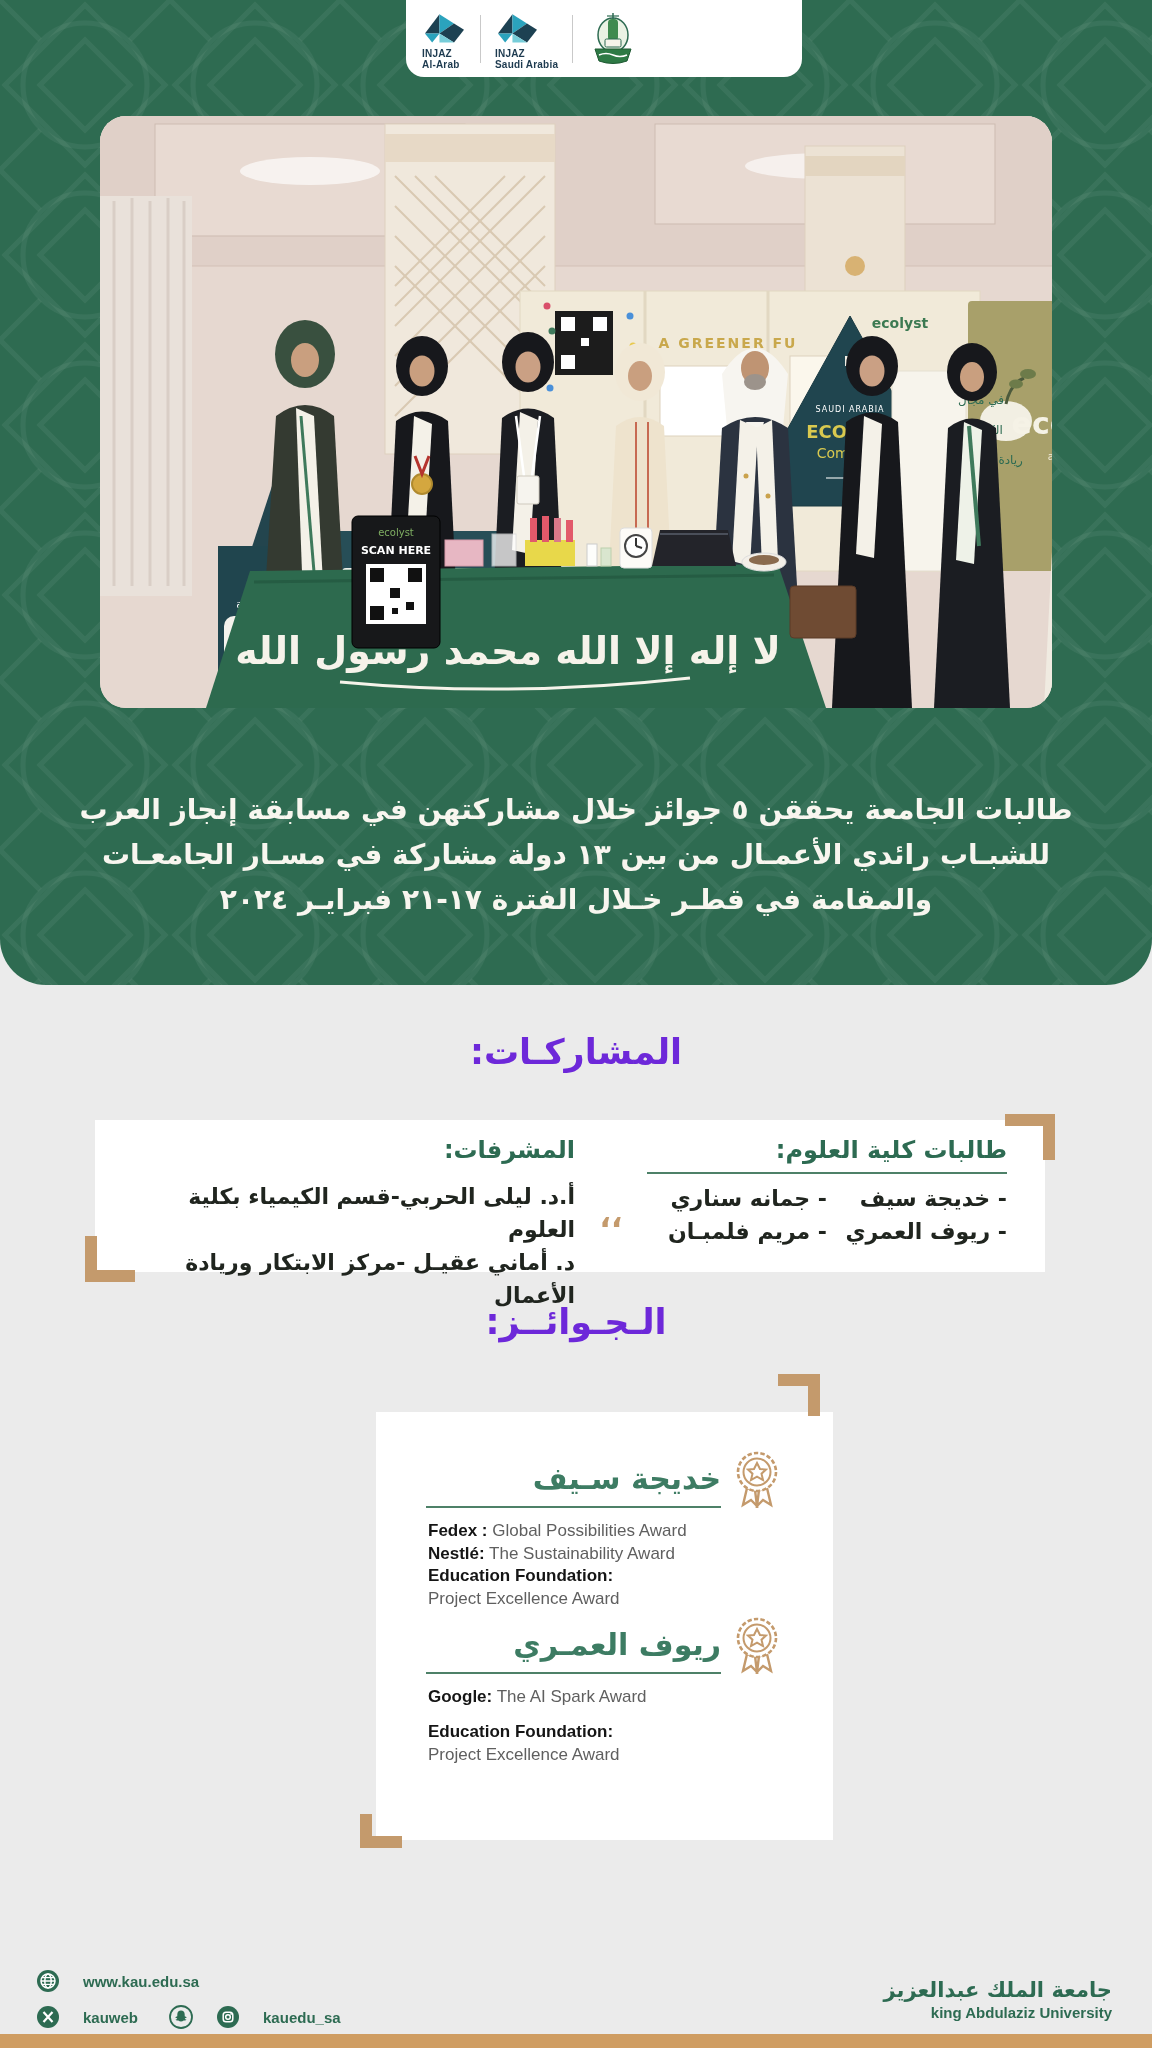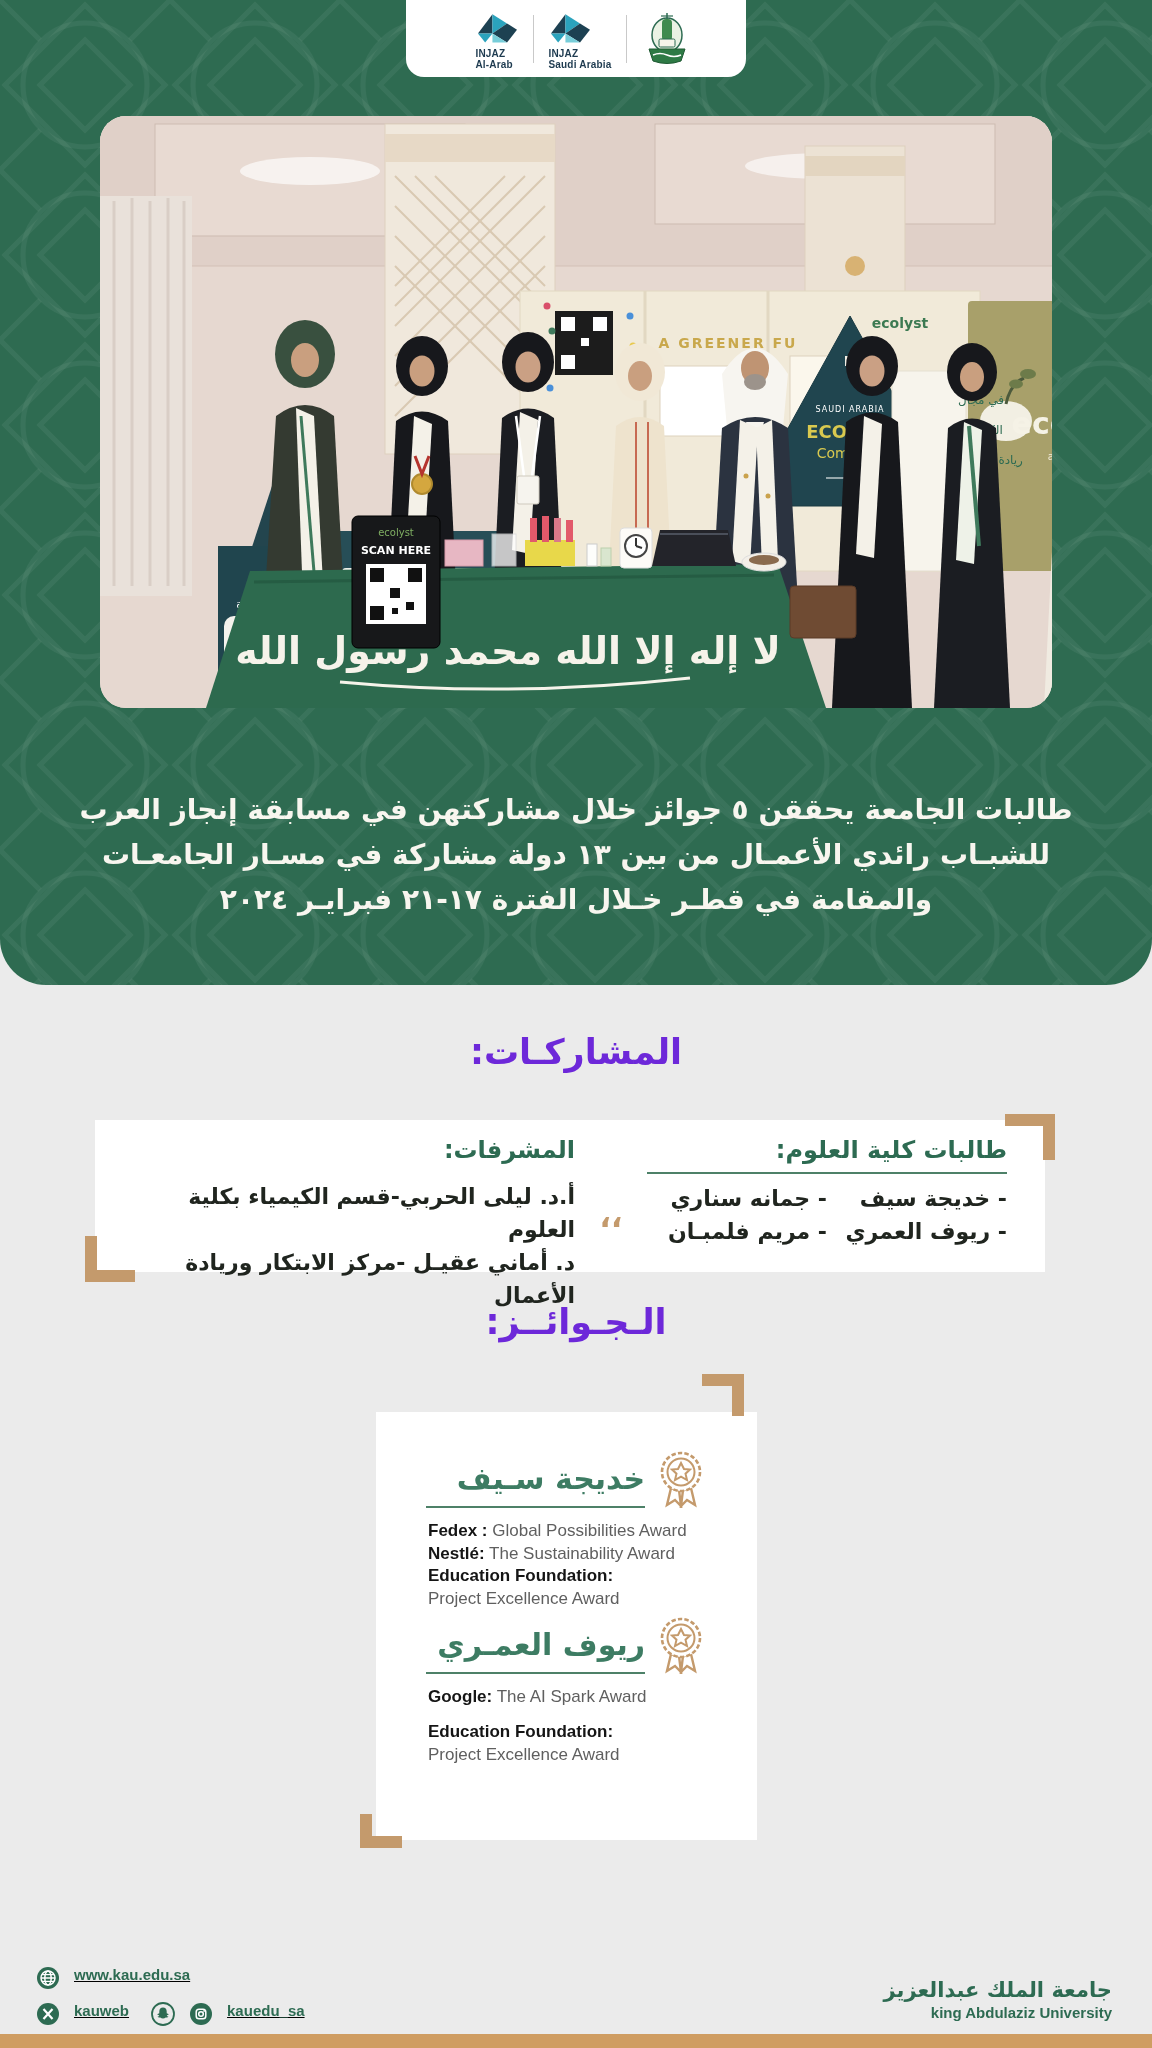"INJAZ" .logo-card { justify-content: center -> flex-start; width: 340px -> 396px }
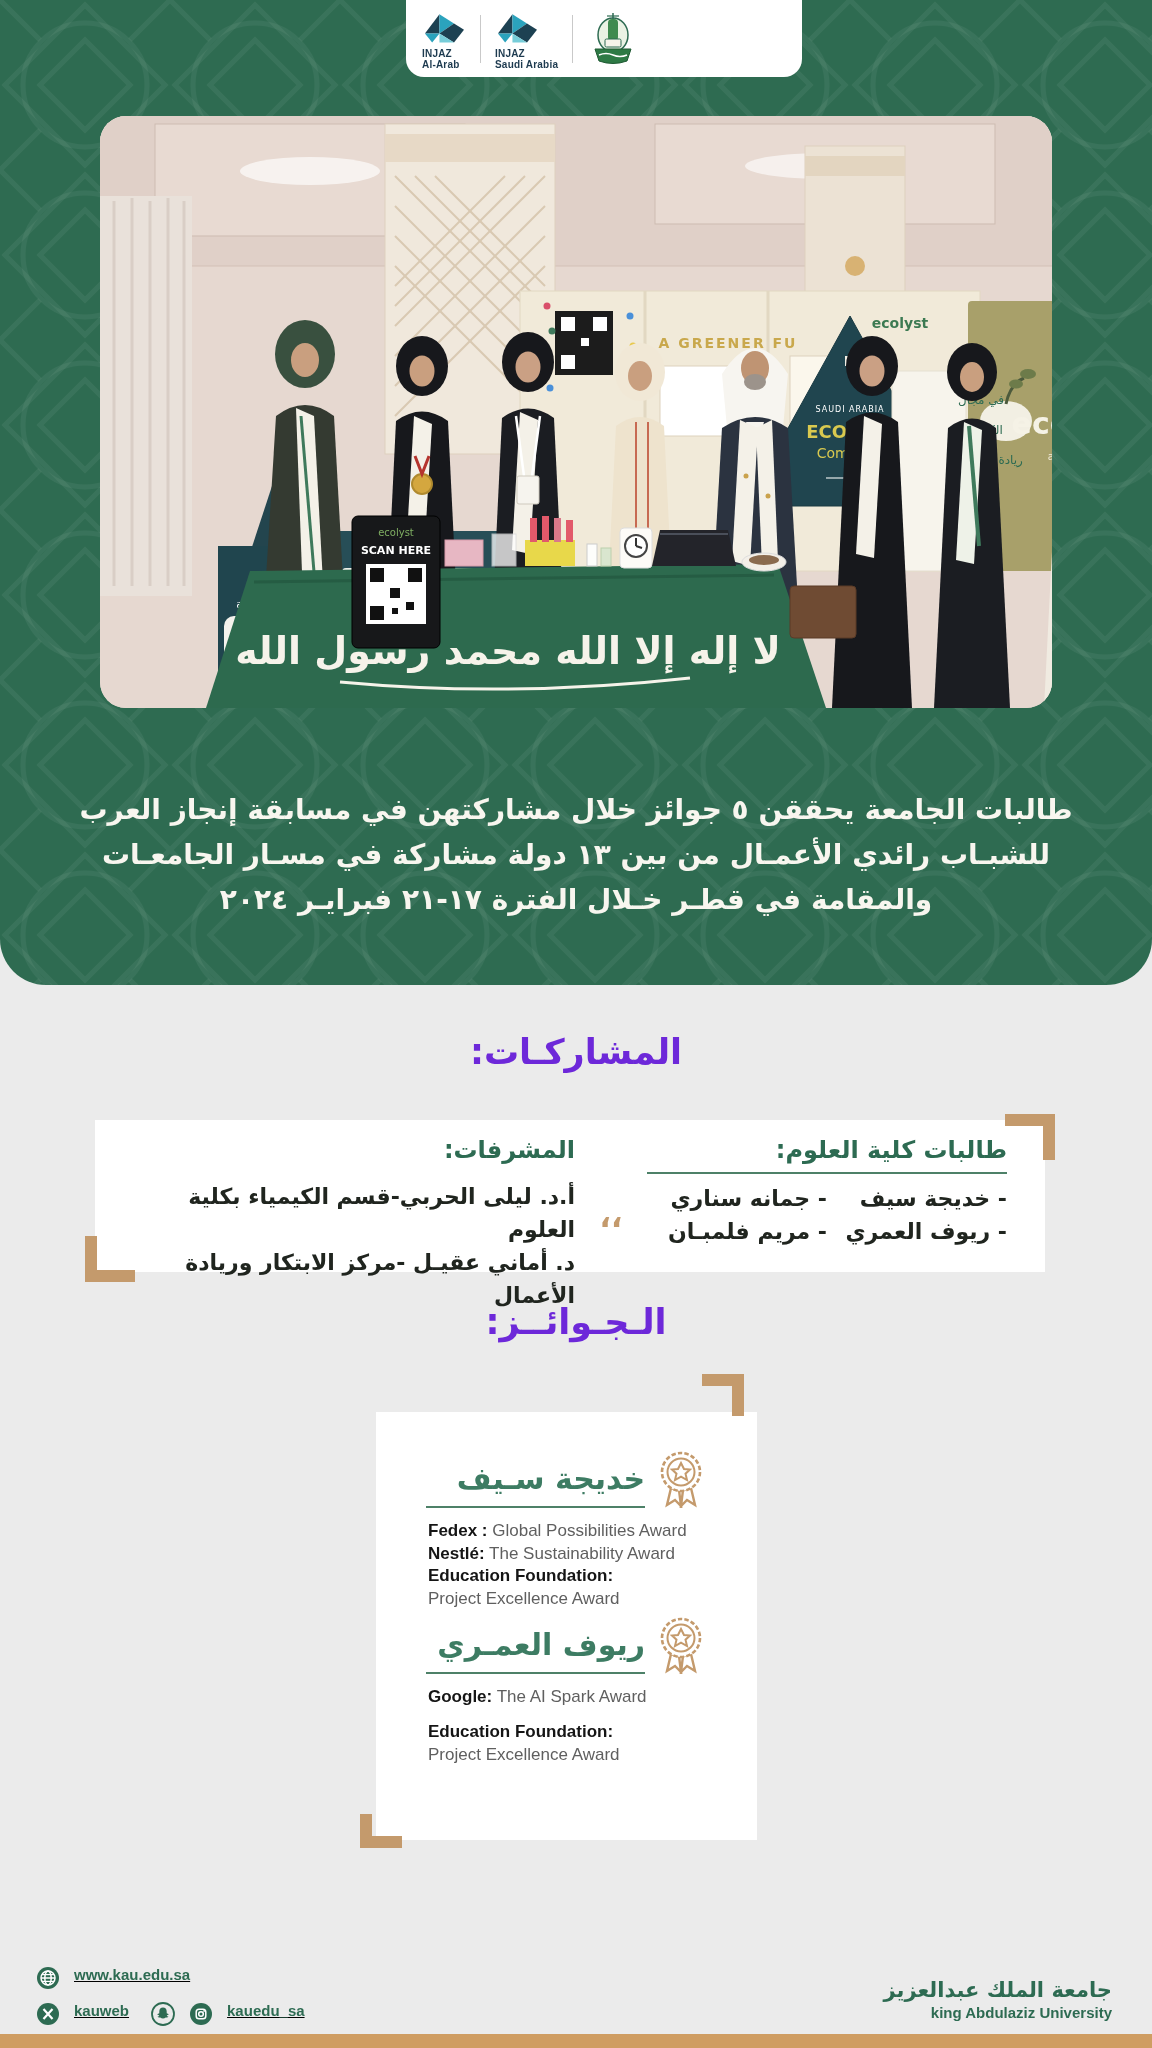"خديجة سـيف" #awards-card { width: 381px -> 457px }
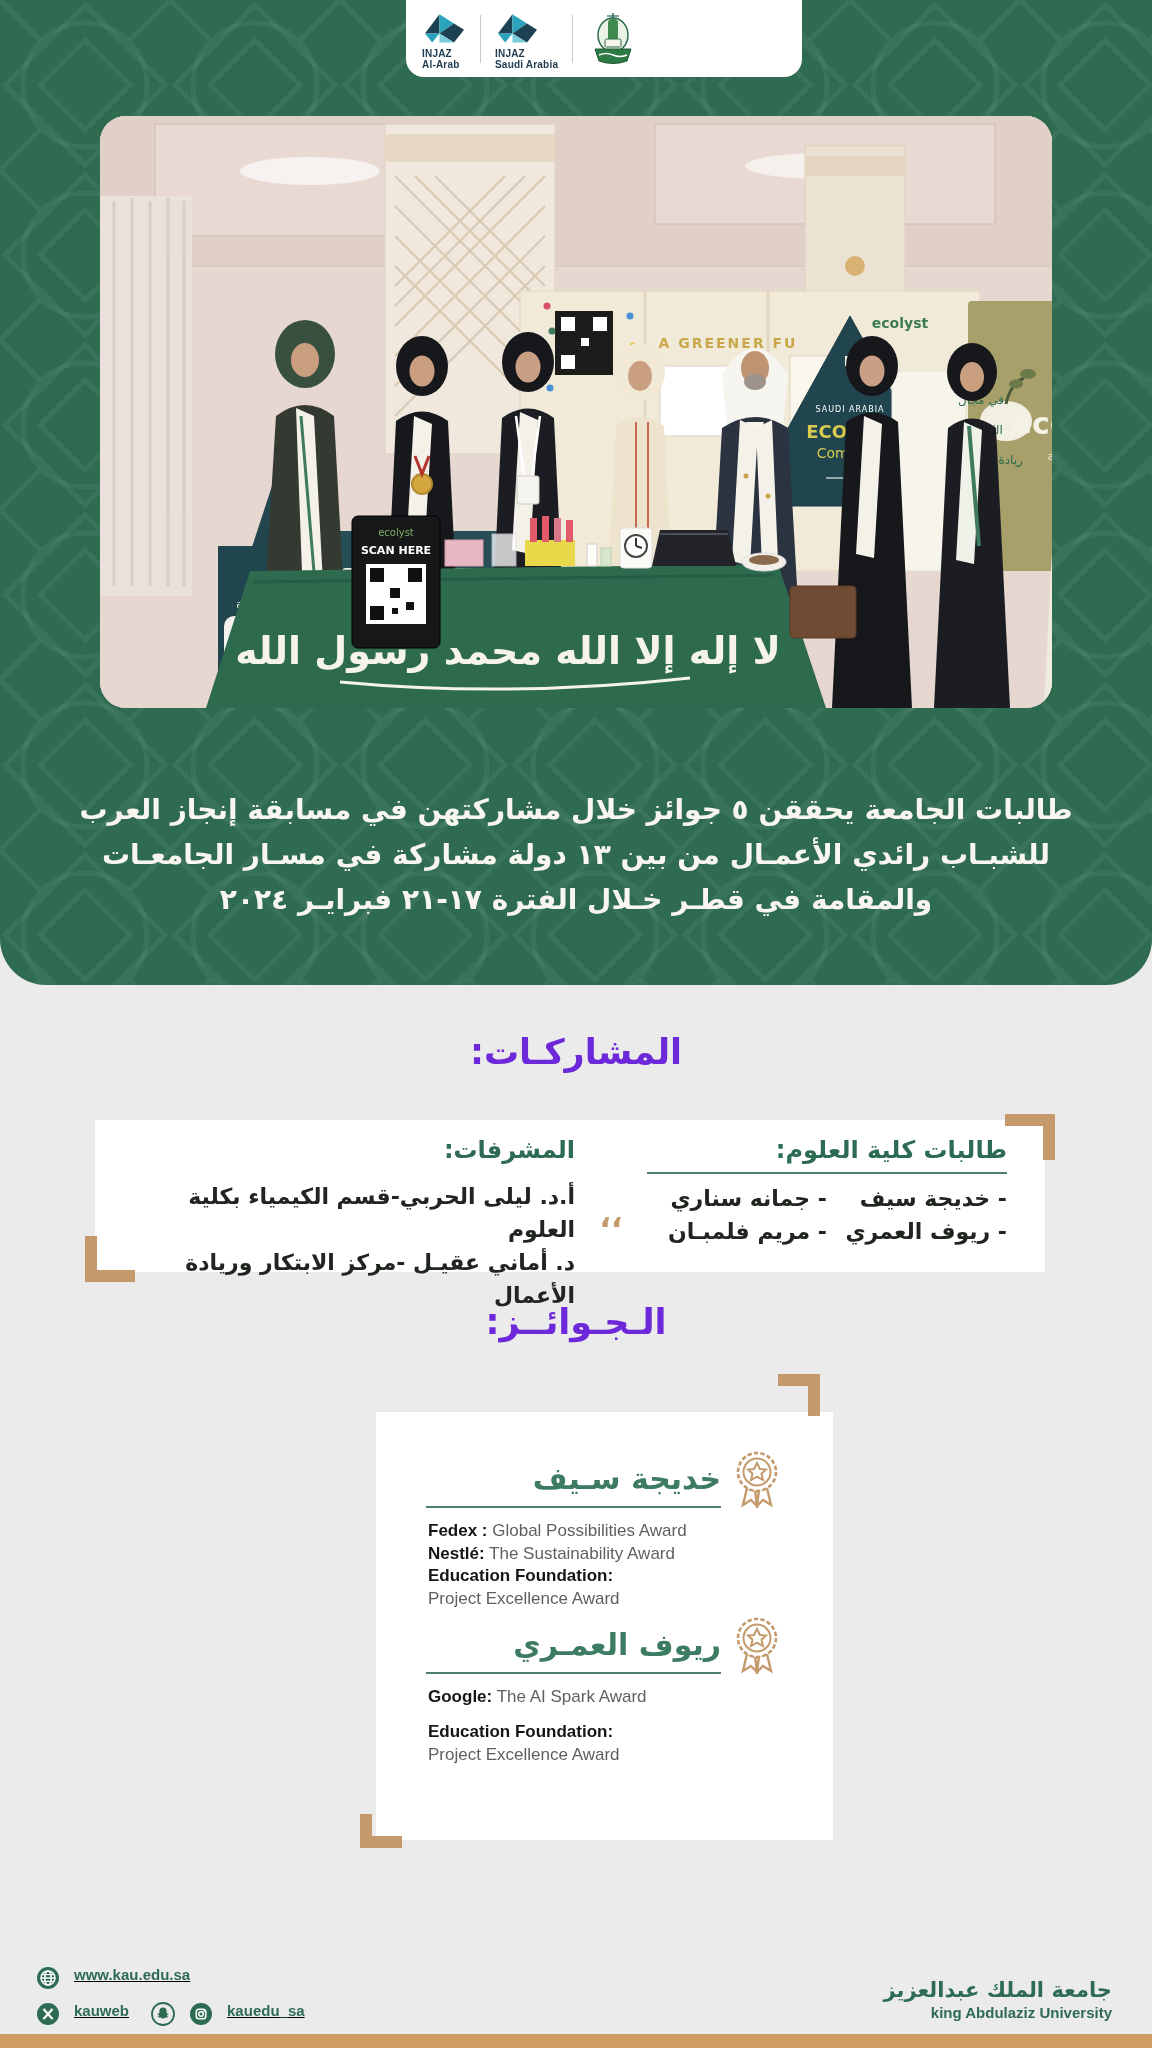"www.kau.edu.sa" .f-row { align-items: flex-start -> center; gap: 14px -> 23px; text-decoration: underline -> none }
